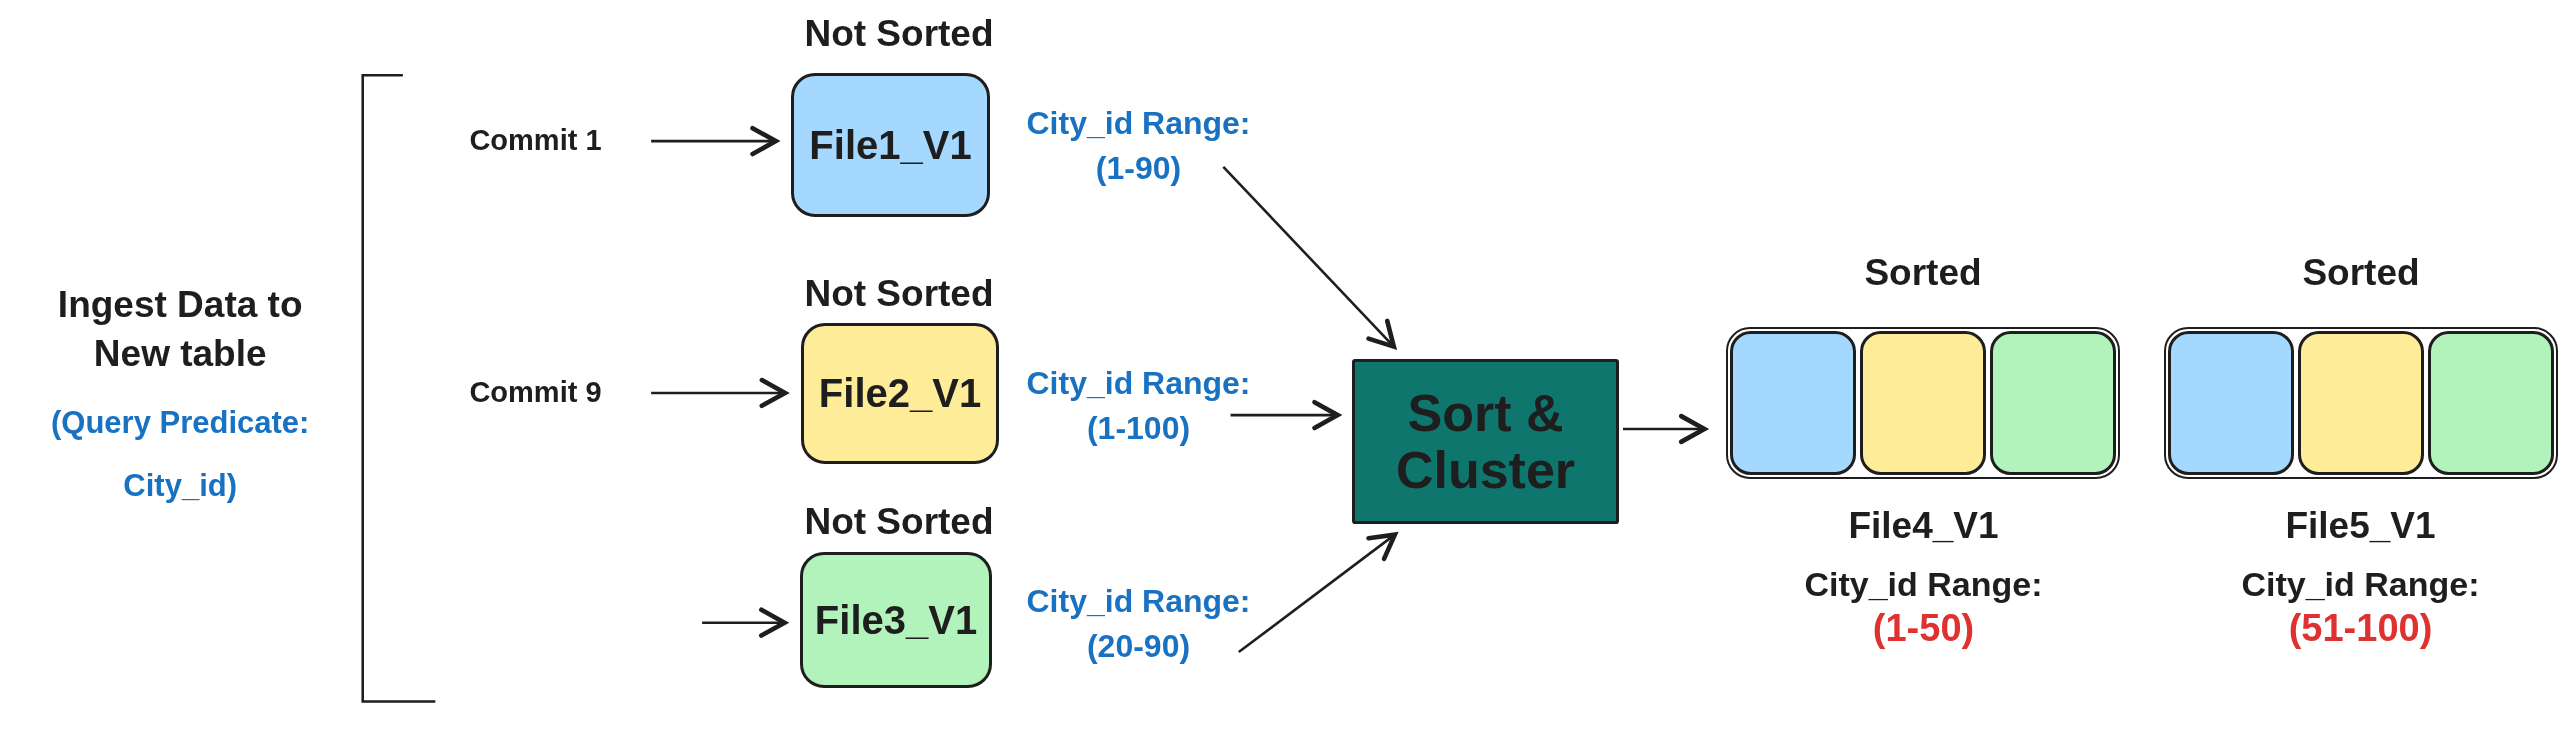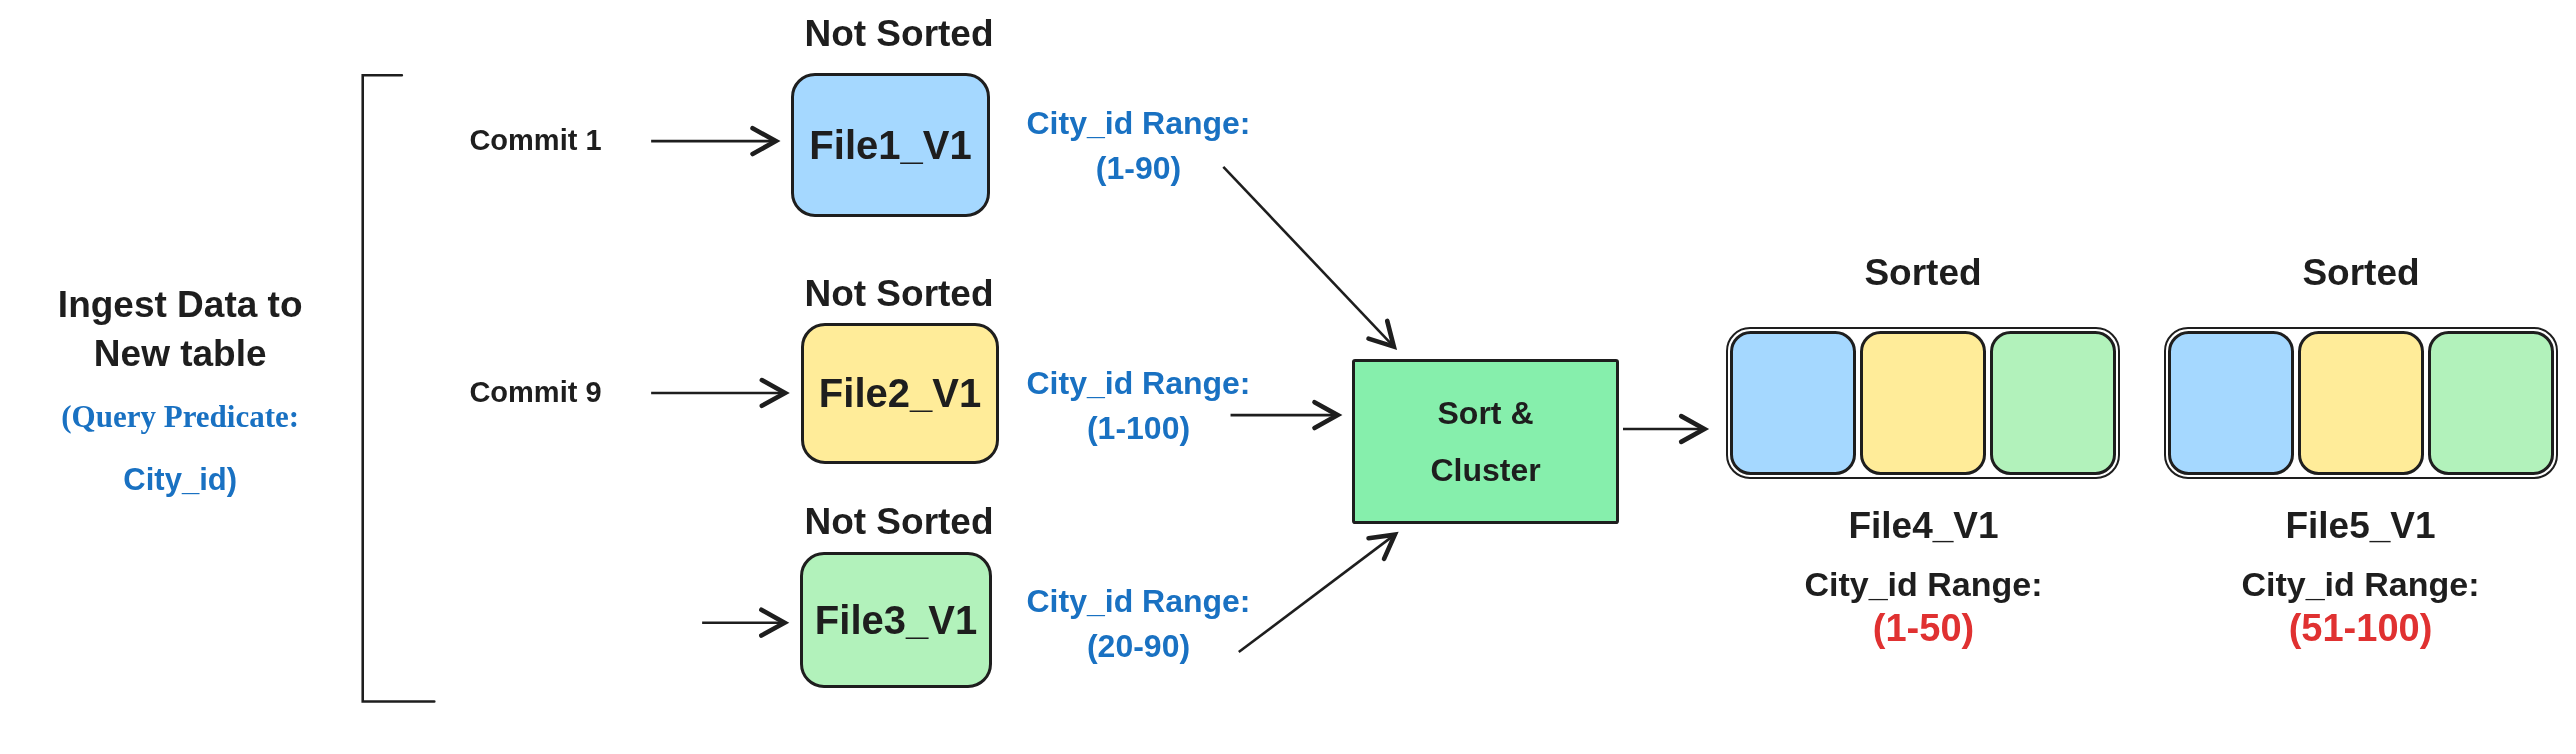"(Query Predicate:" .note-sub.first { font-family: Liberation Serif, serif -> none; margin-top: 17px -> 23px }
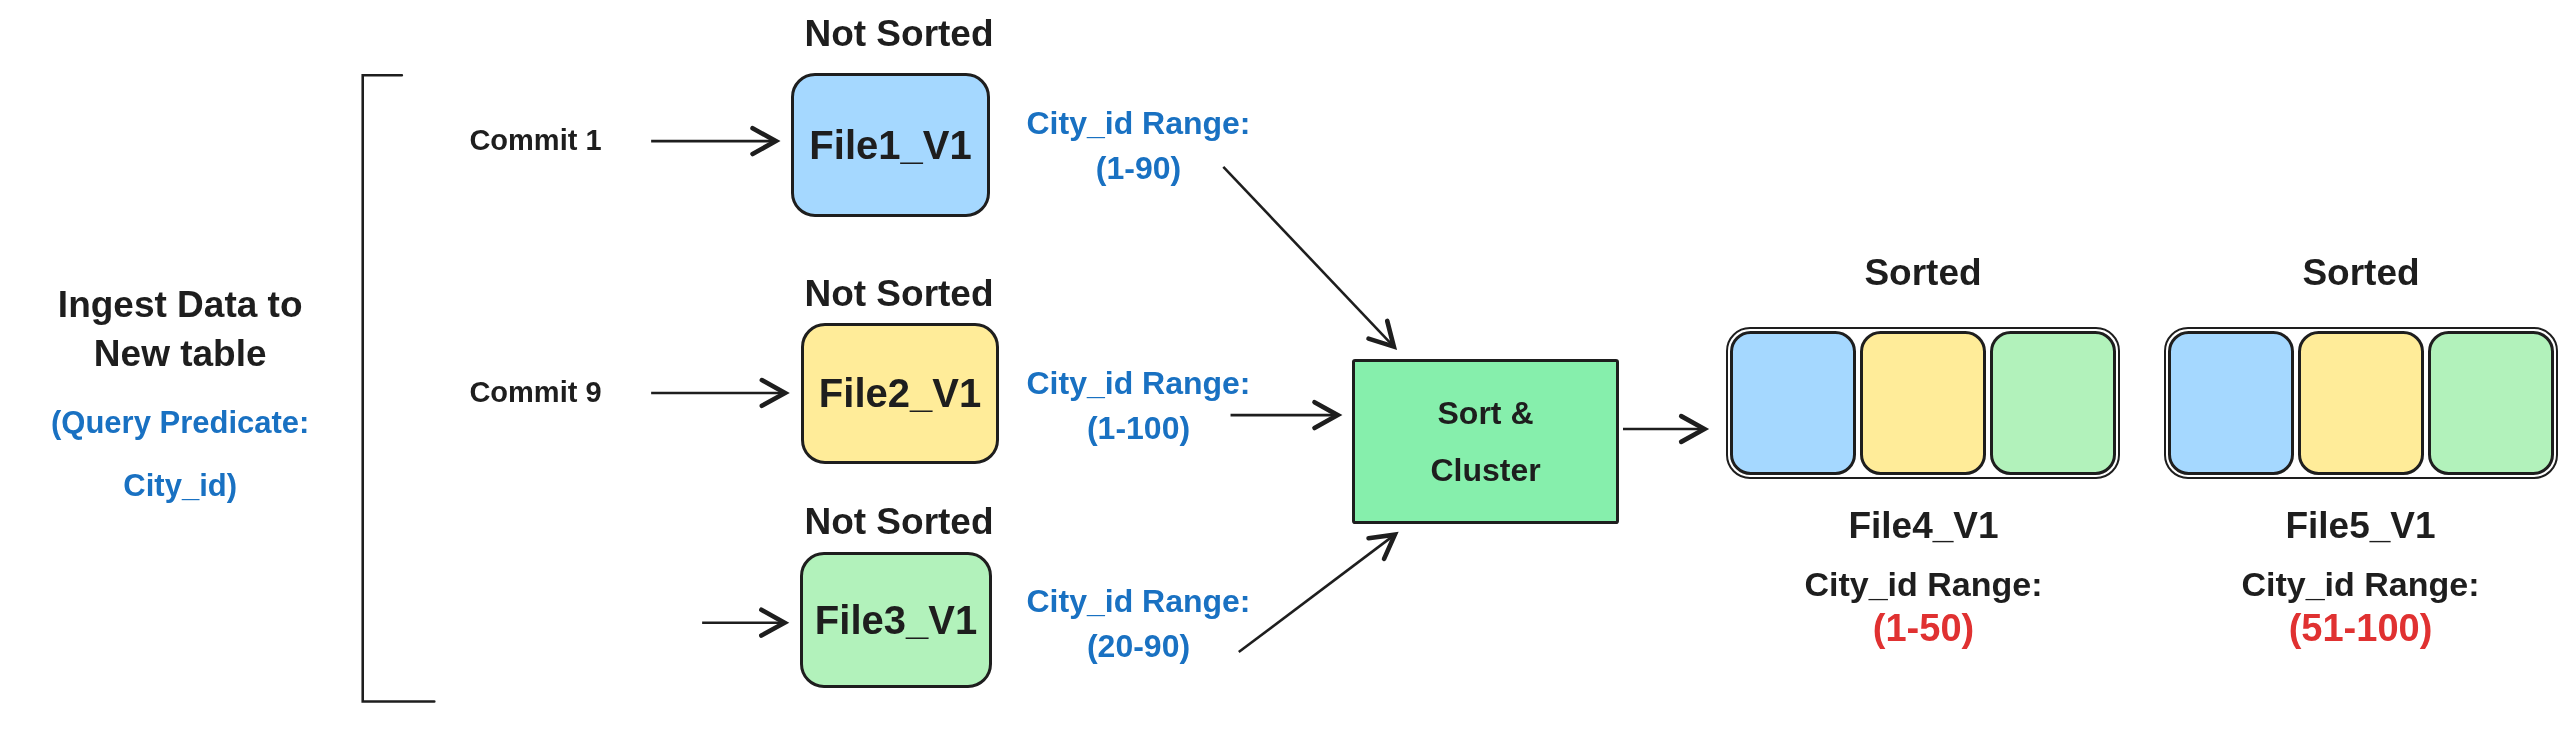"Sort &" .process-box { background: #86efac -> #0f766e; font-size: 32px -> 52px }
